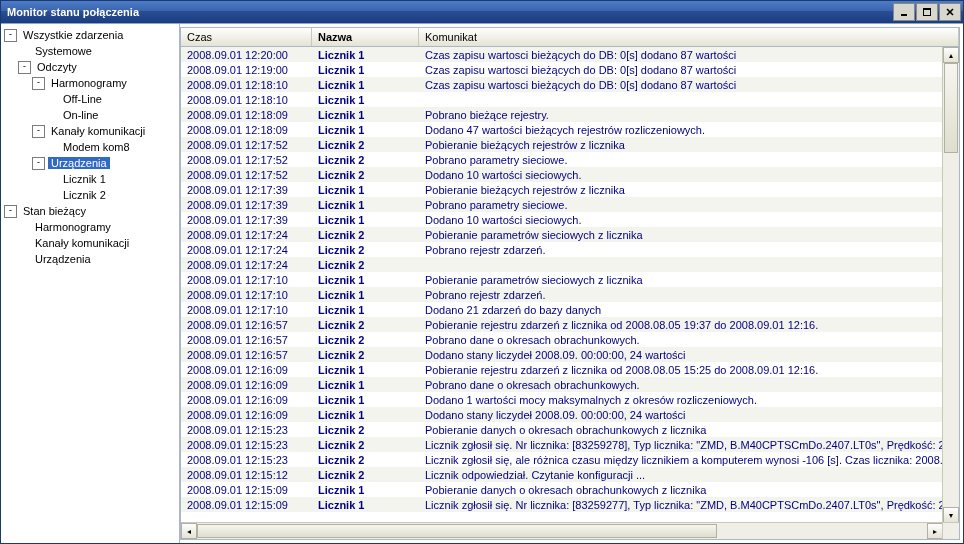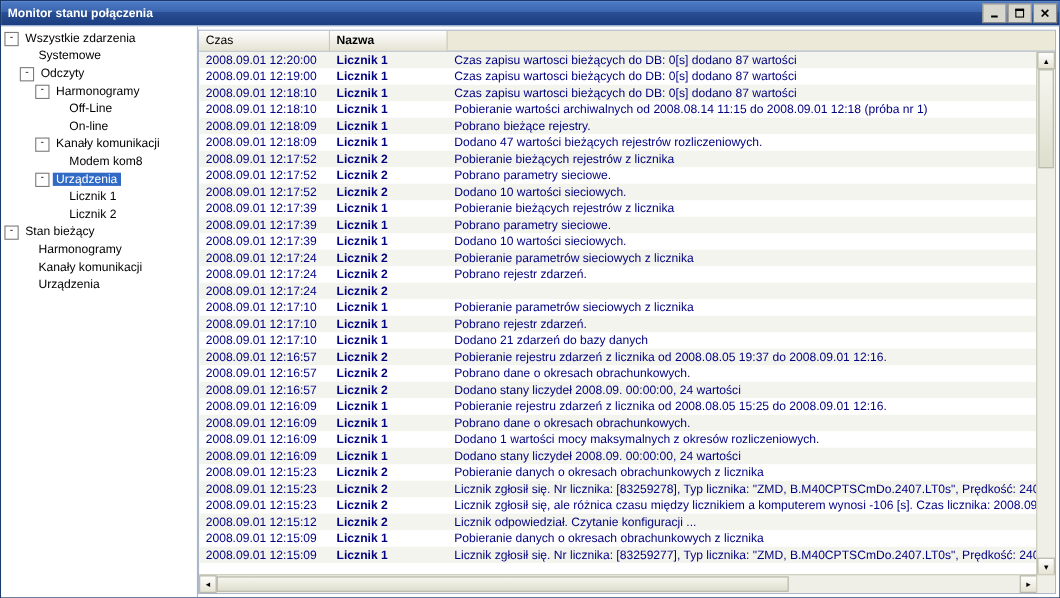"Czas" .col-time { width: 119px -> 131px }
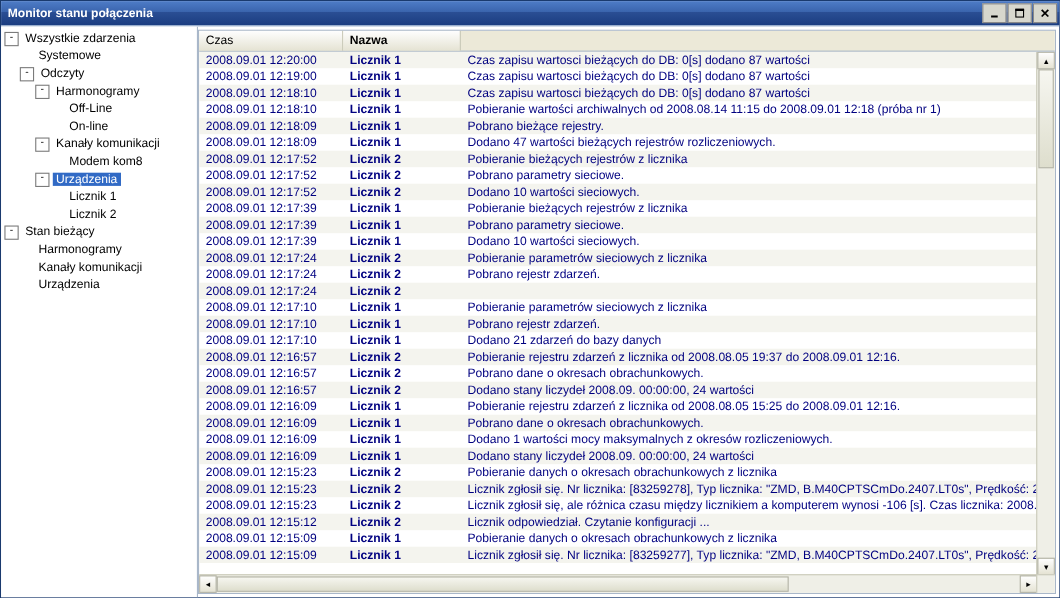"Komunikat" div.gh-cell { html: none -> <div>Komunikat</div> }
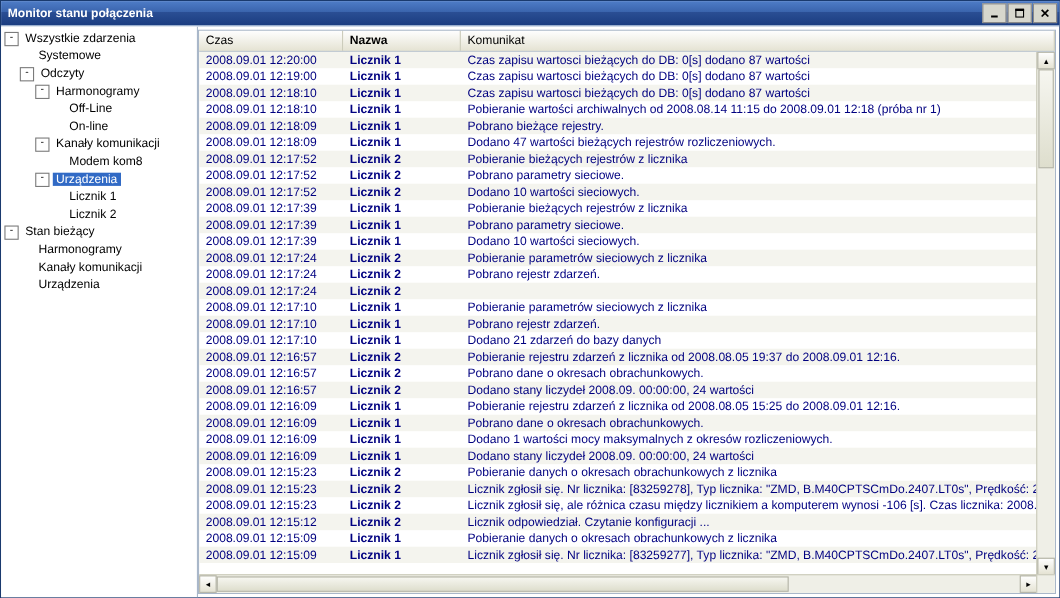"Pobieranie wartości archiwalnych od" div.gc { html: <div>Pobieranie wartości archiwalnych od 2008.08.14 11:15 do 2008.09.01 12:18 (próba nr 1)</div> -> none }
